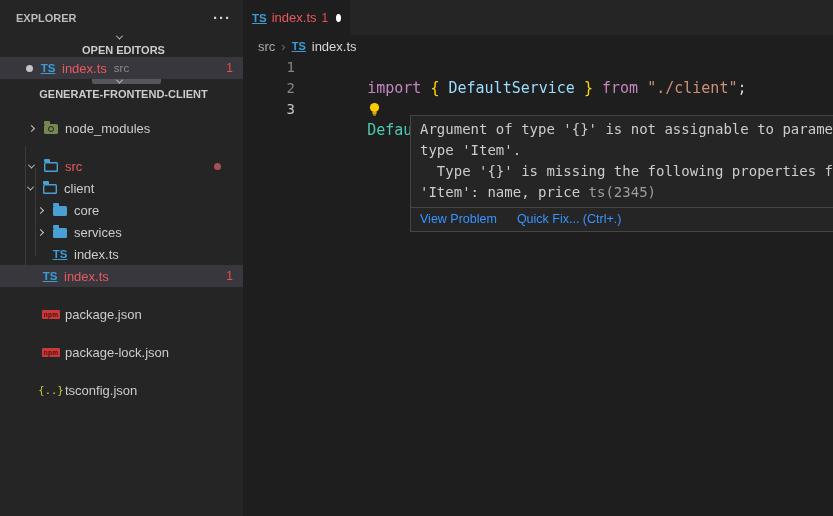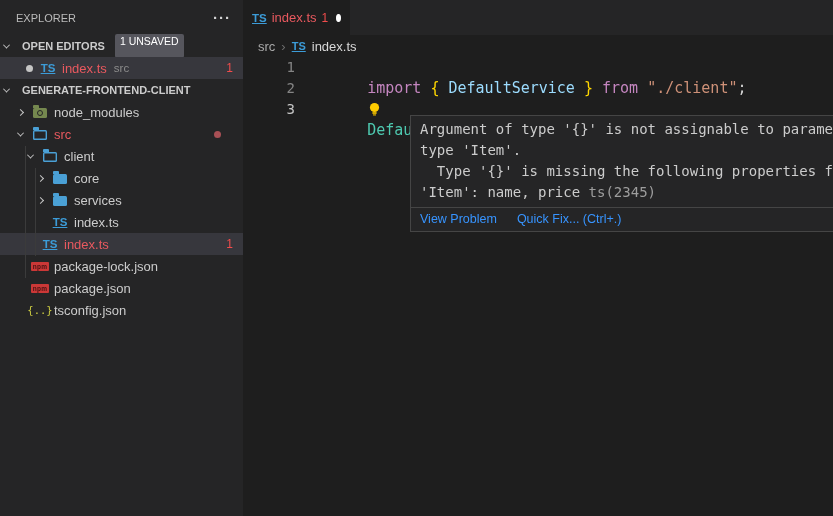"EXPLORER" .sb-title .ttl { font-weight: none -> bold }
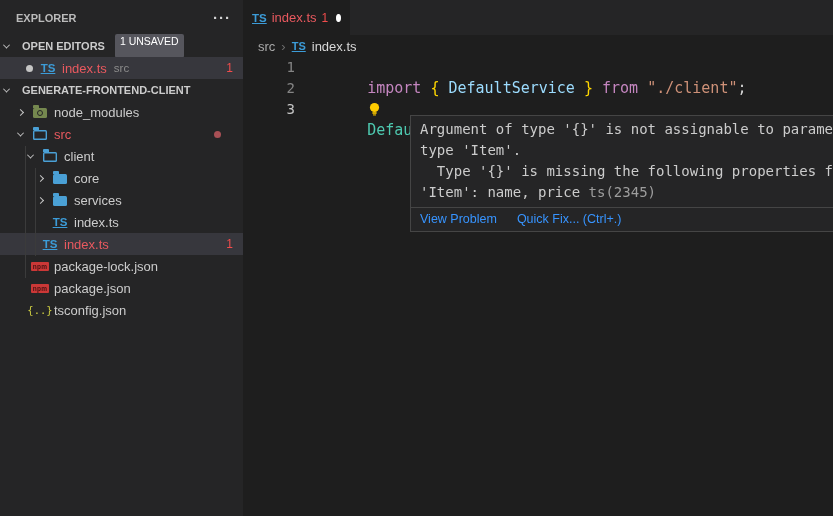"OPEN EDITORS" .sec-header { flex-direction: none -> column }
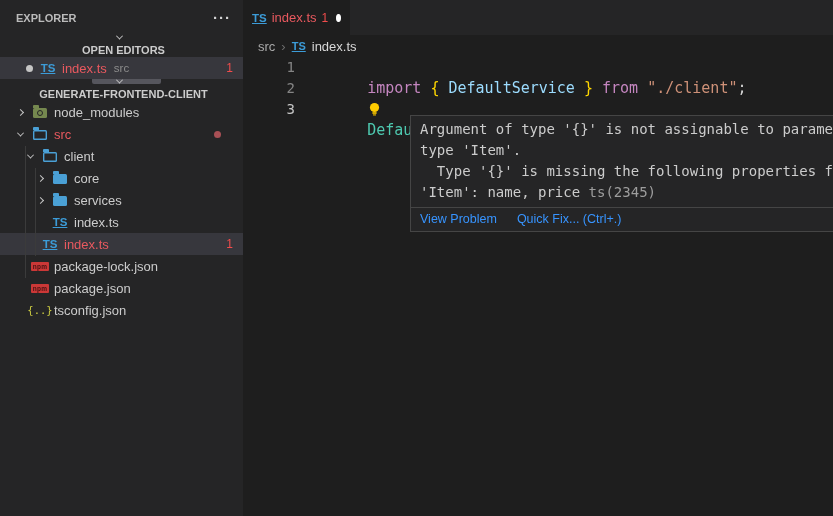"node_modules" .pl1 { margin-top: none -> 16px; padding-left: 18px -> 29px }
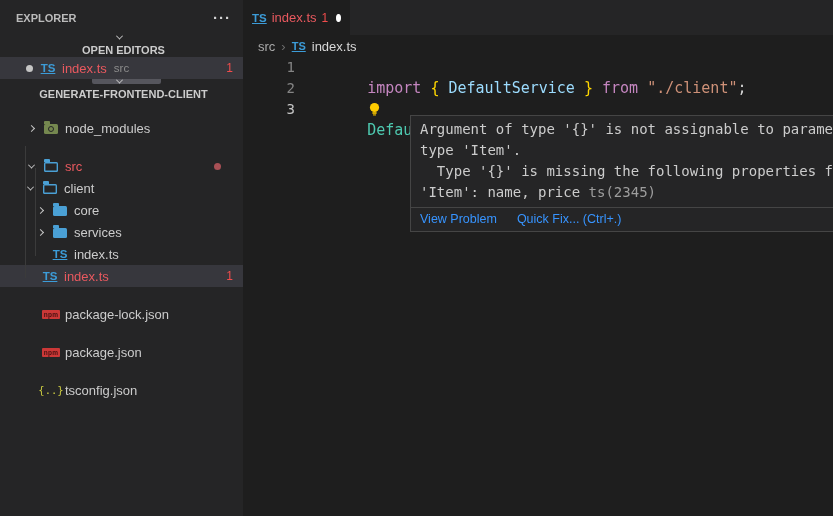"package-lock.json" div.row { order: before "package.json" -> after "package.json" }
